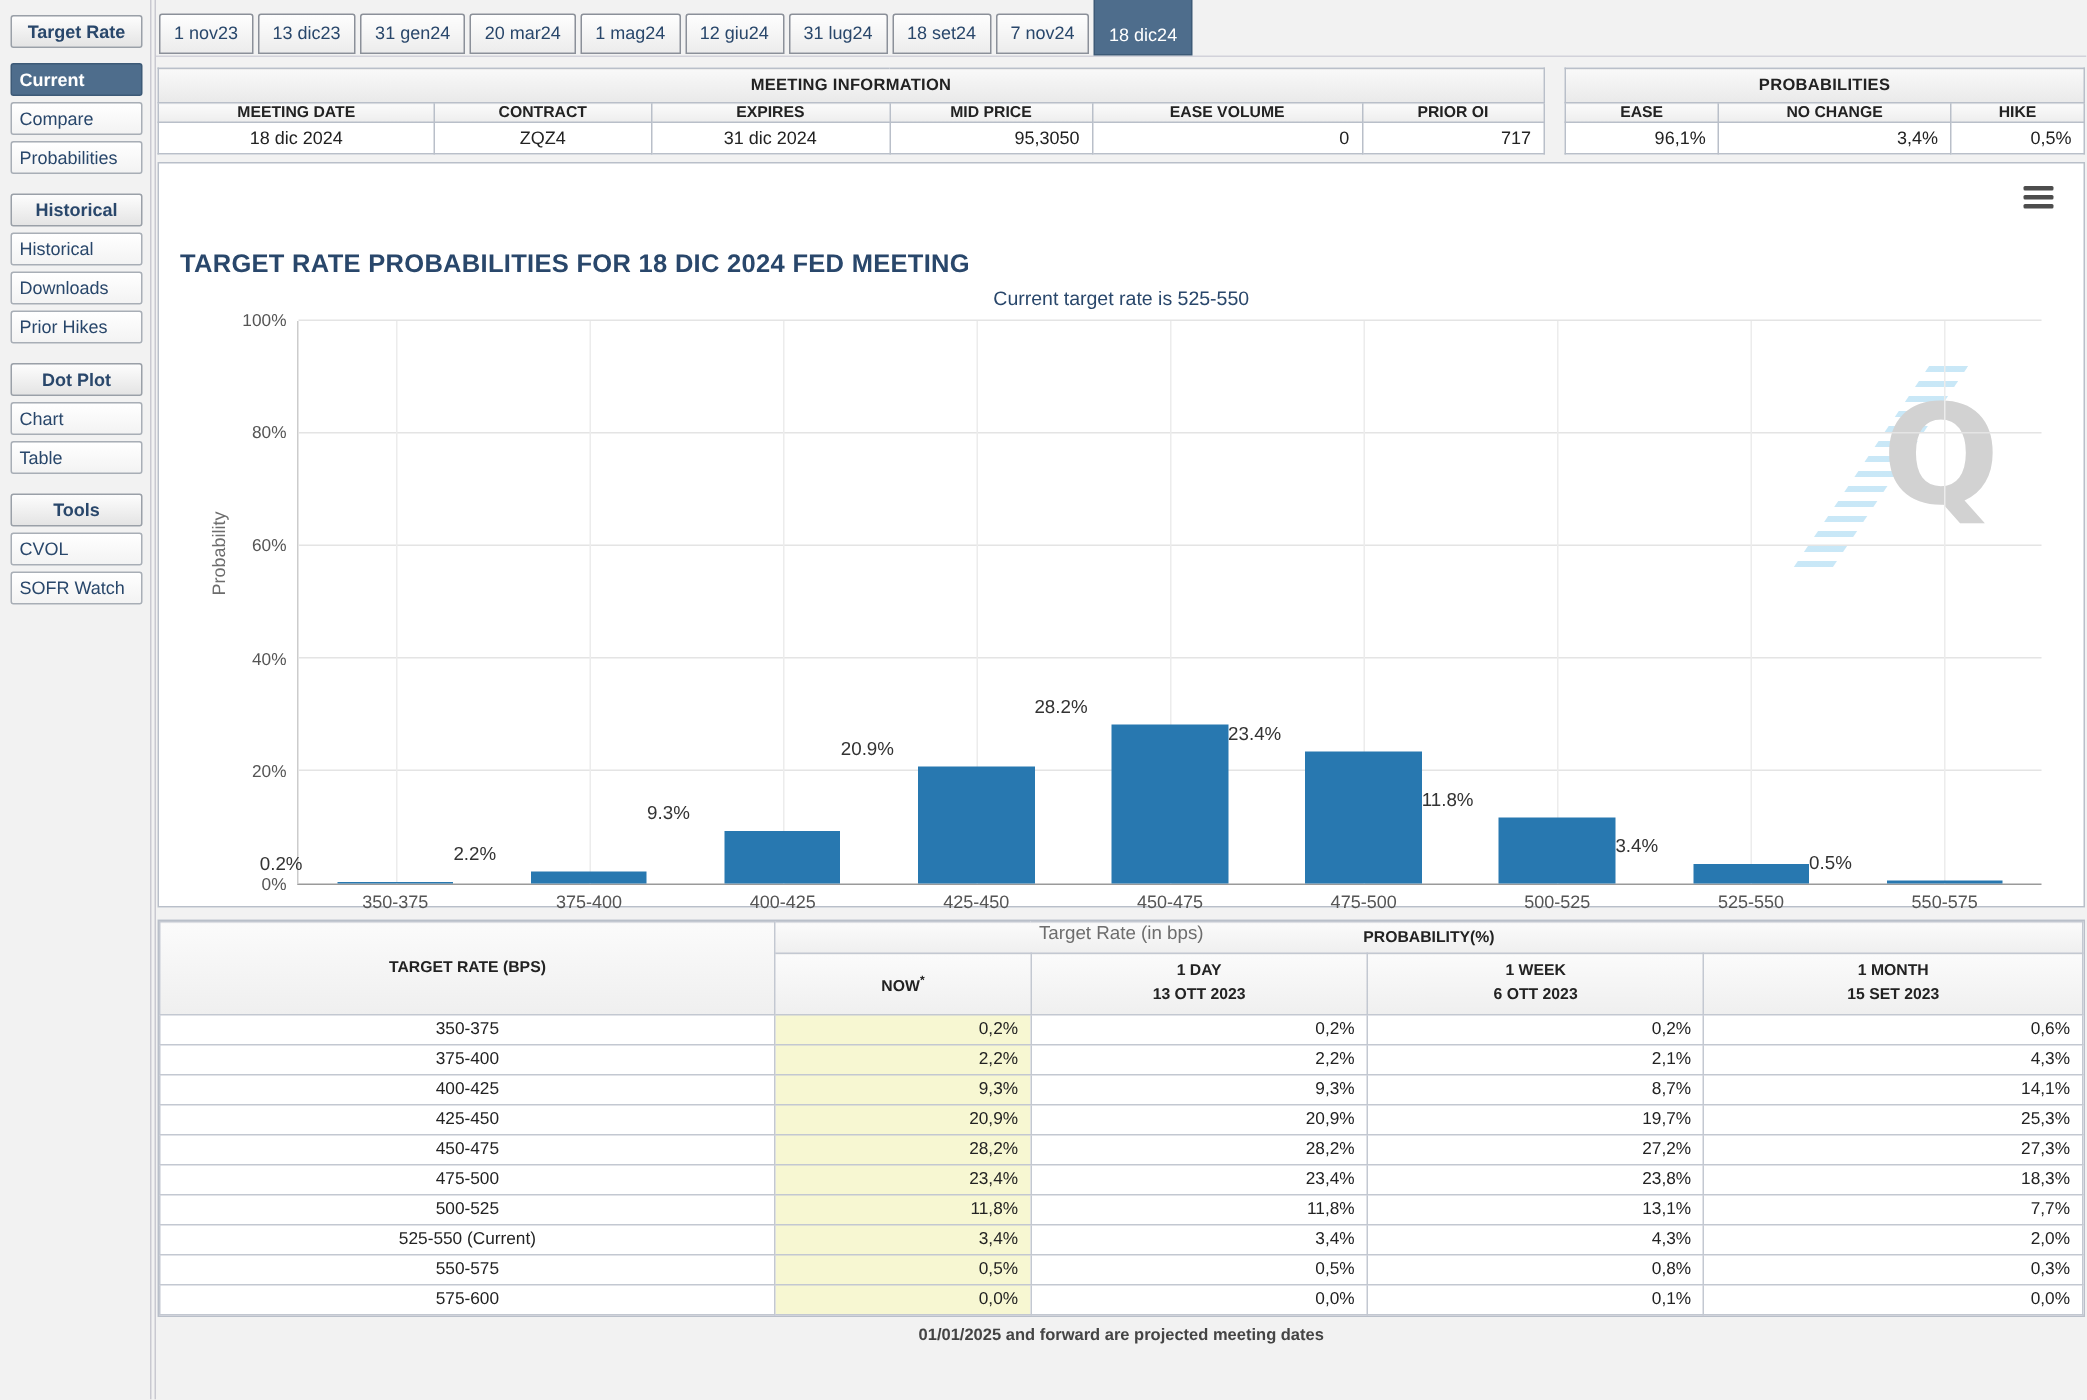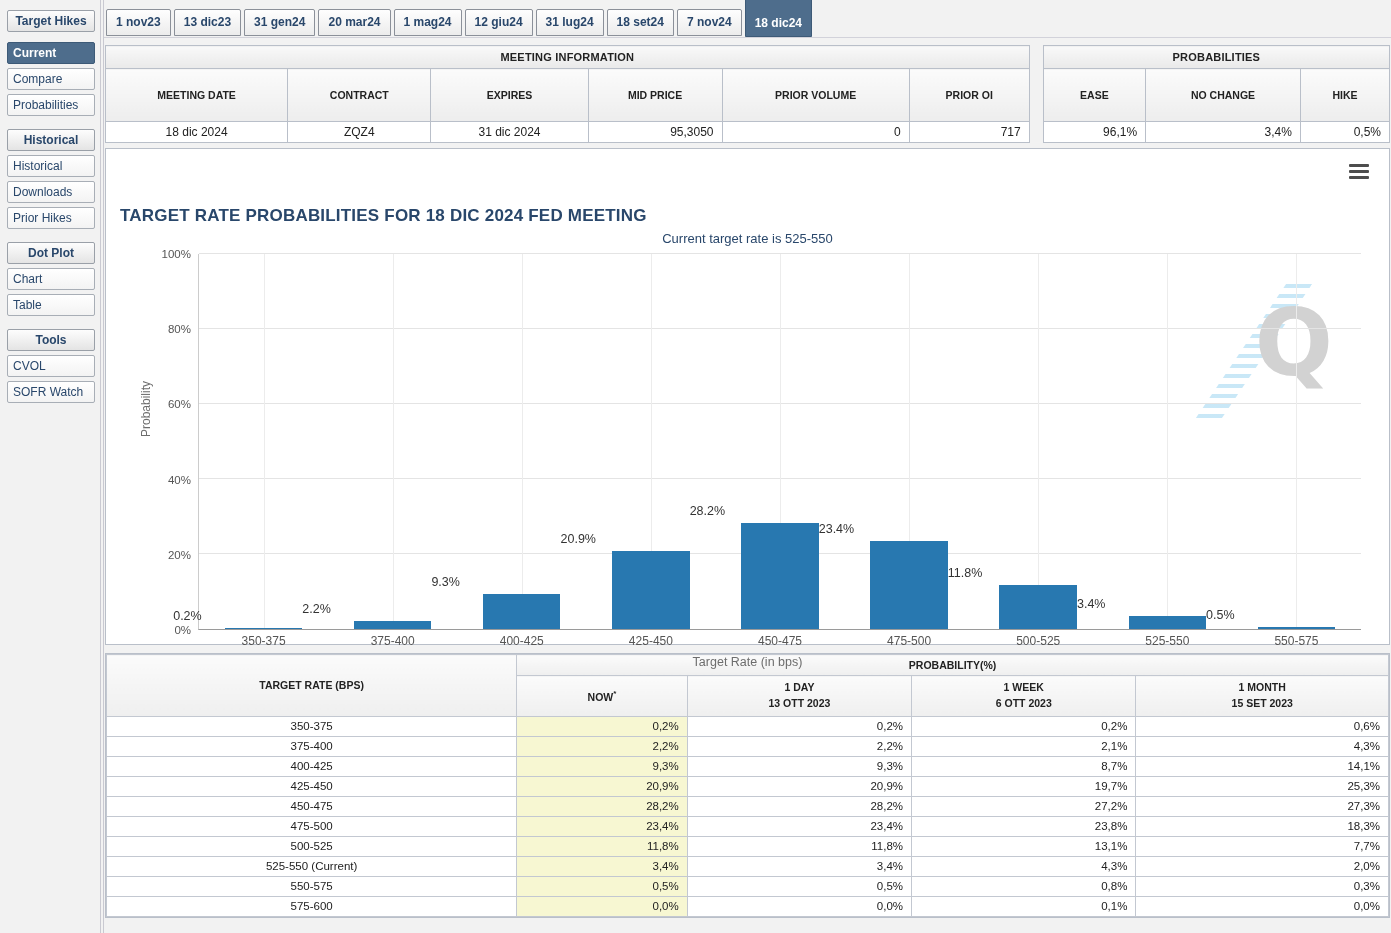"Target Hikes" div.side-header { text: Hikes -> Rate }
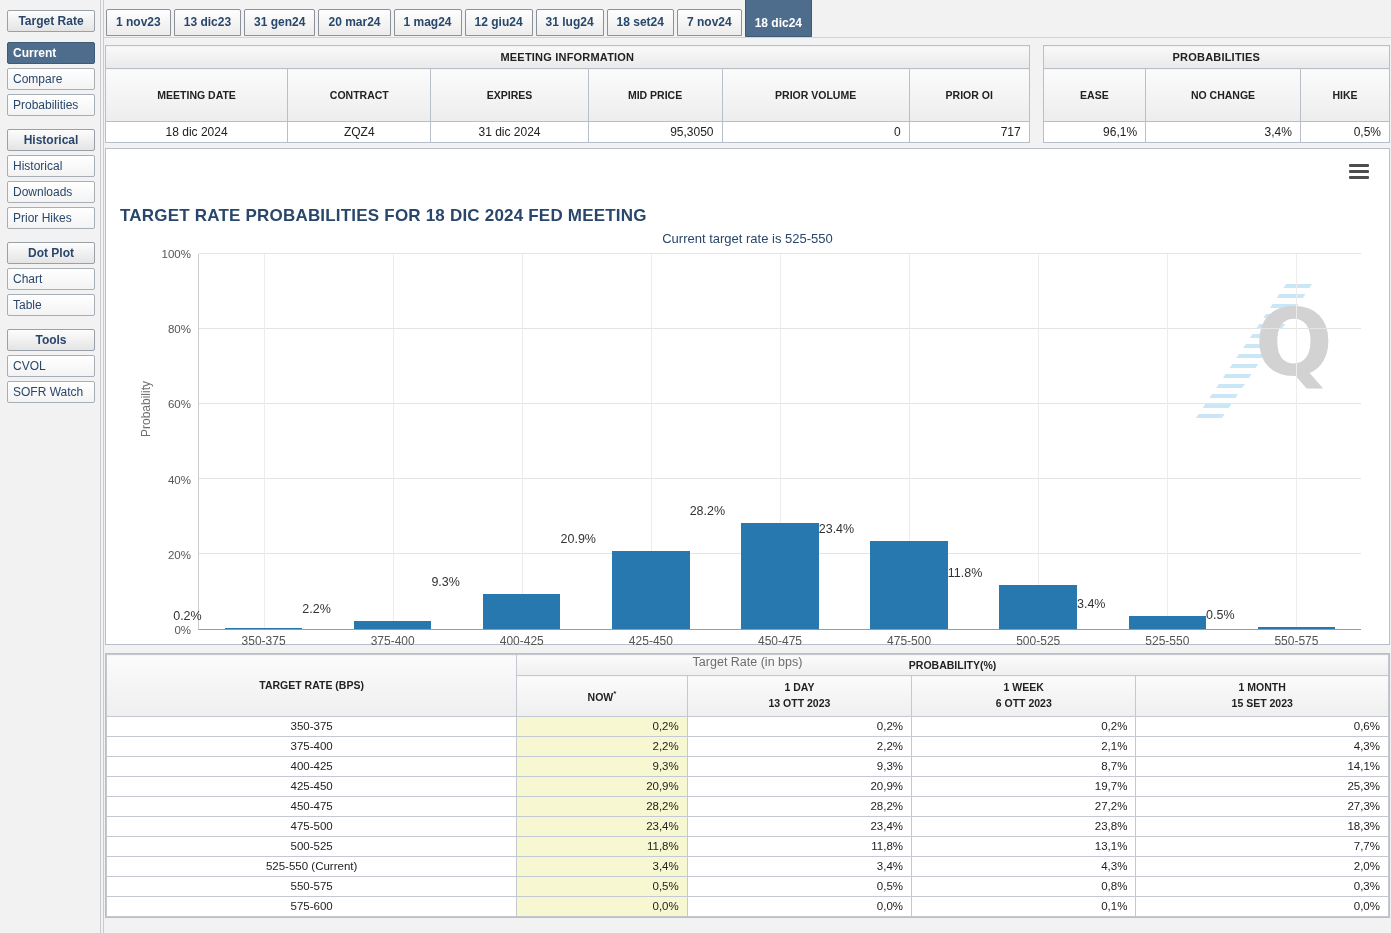"1 nov23" .tab { font-weight: bold -> normal }
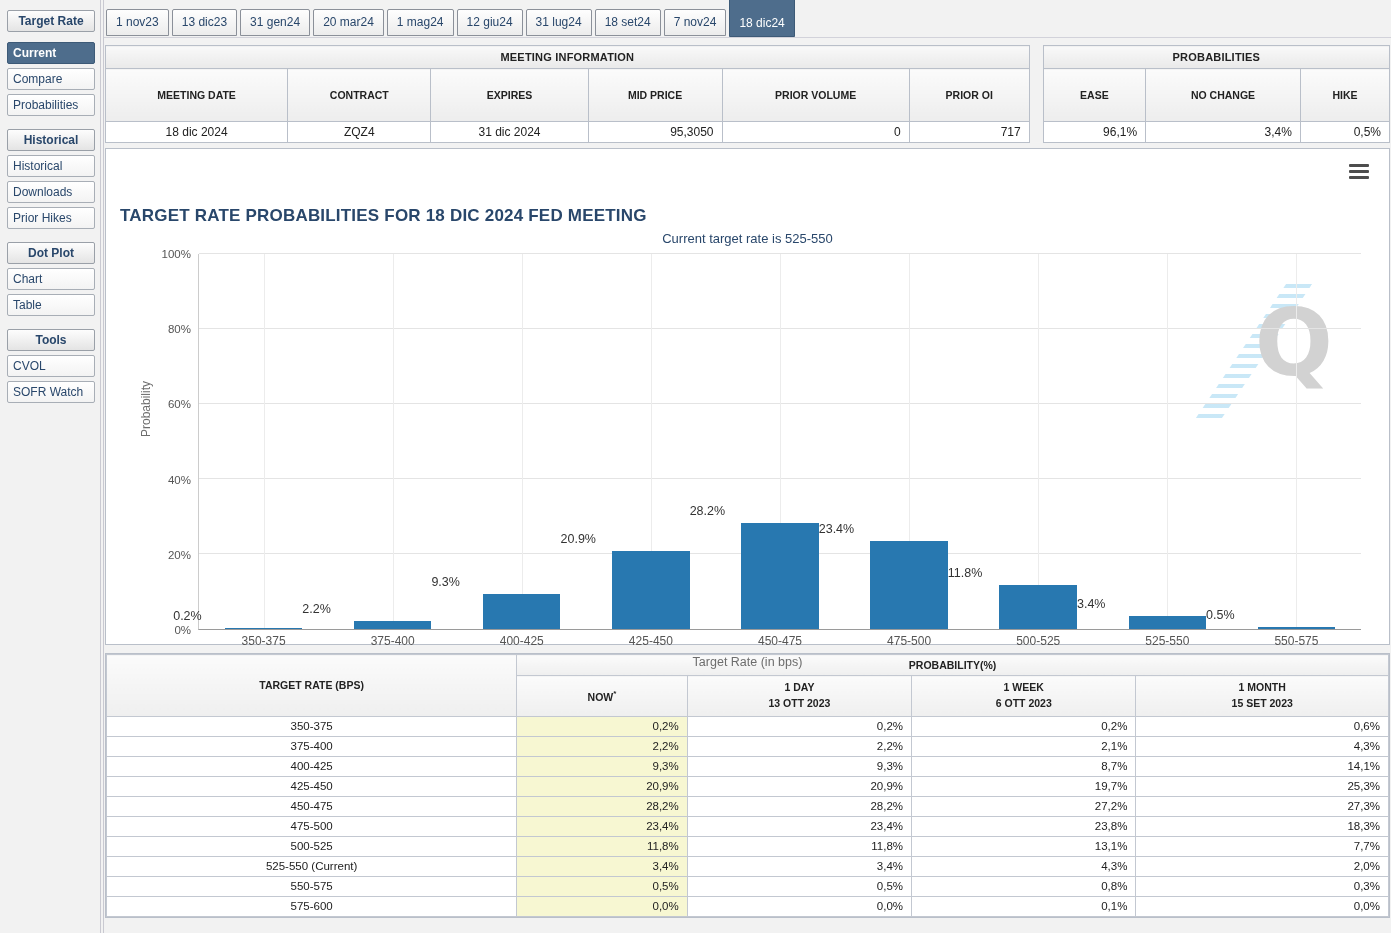"MEETING DATE" .qs-colhead { padding: 20px 6px -> 0 6px }
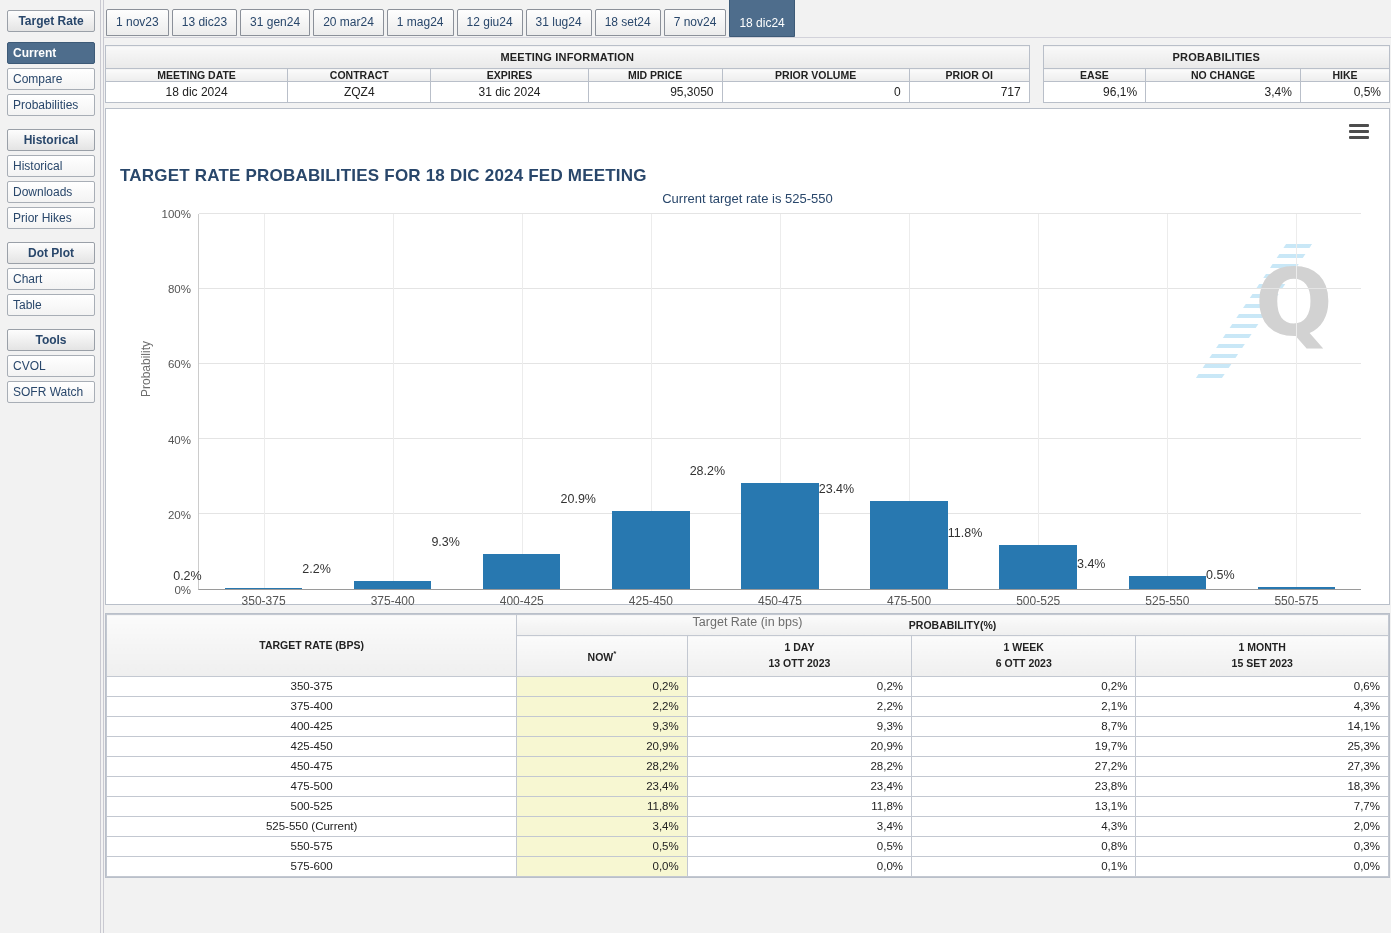"PRIOR VOLUME" th.qs-colhead { text: PRIOR -> EASE }
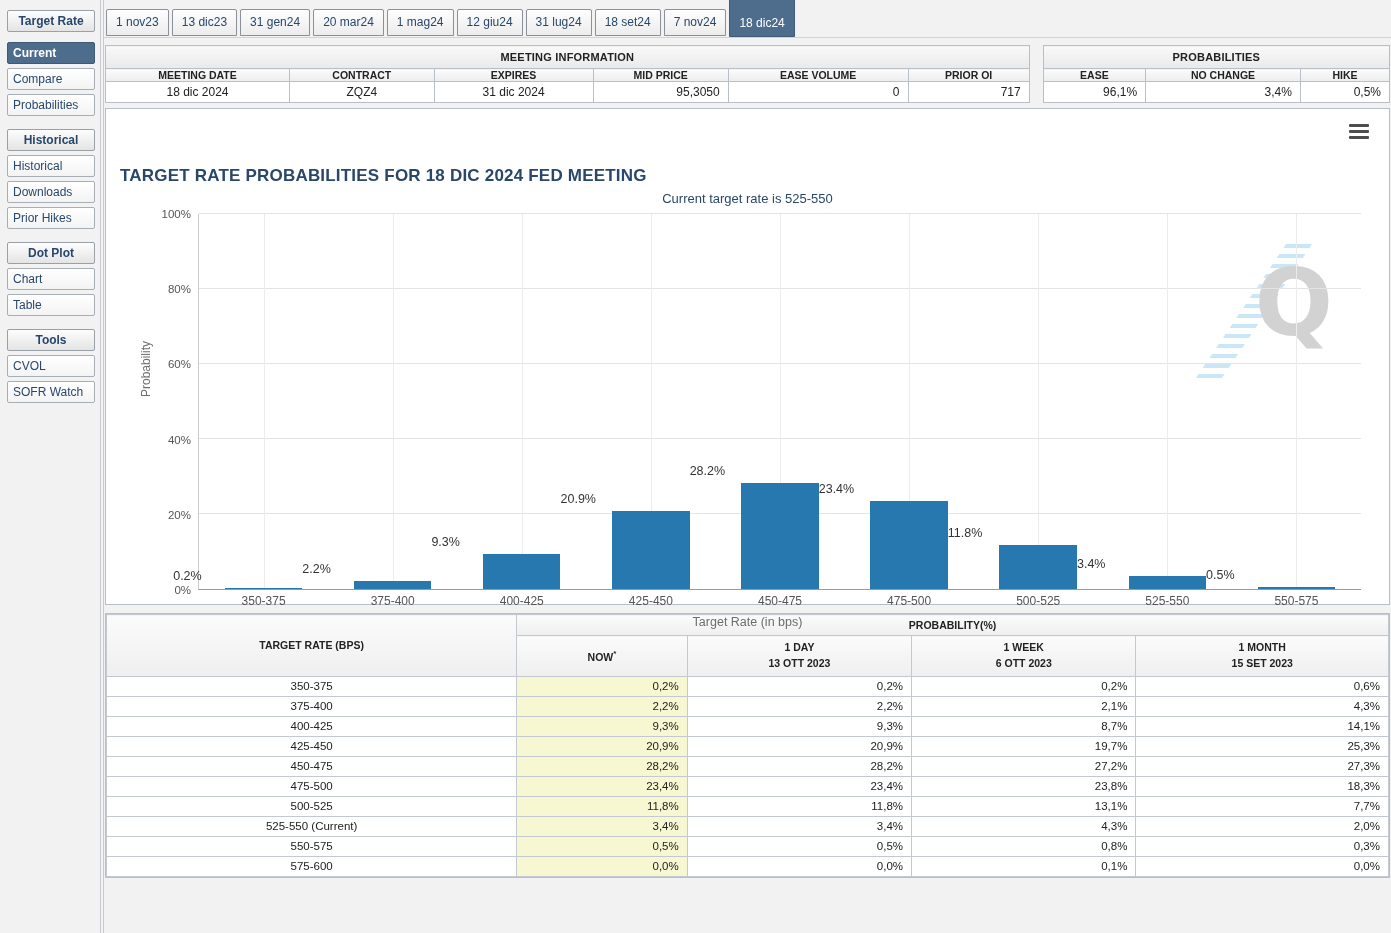"01/01/2025 and forward are projected" div.bottom-note { html: none -> <div>01/01/2025 and forward are projected meeting dates</div> }
